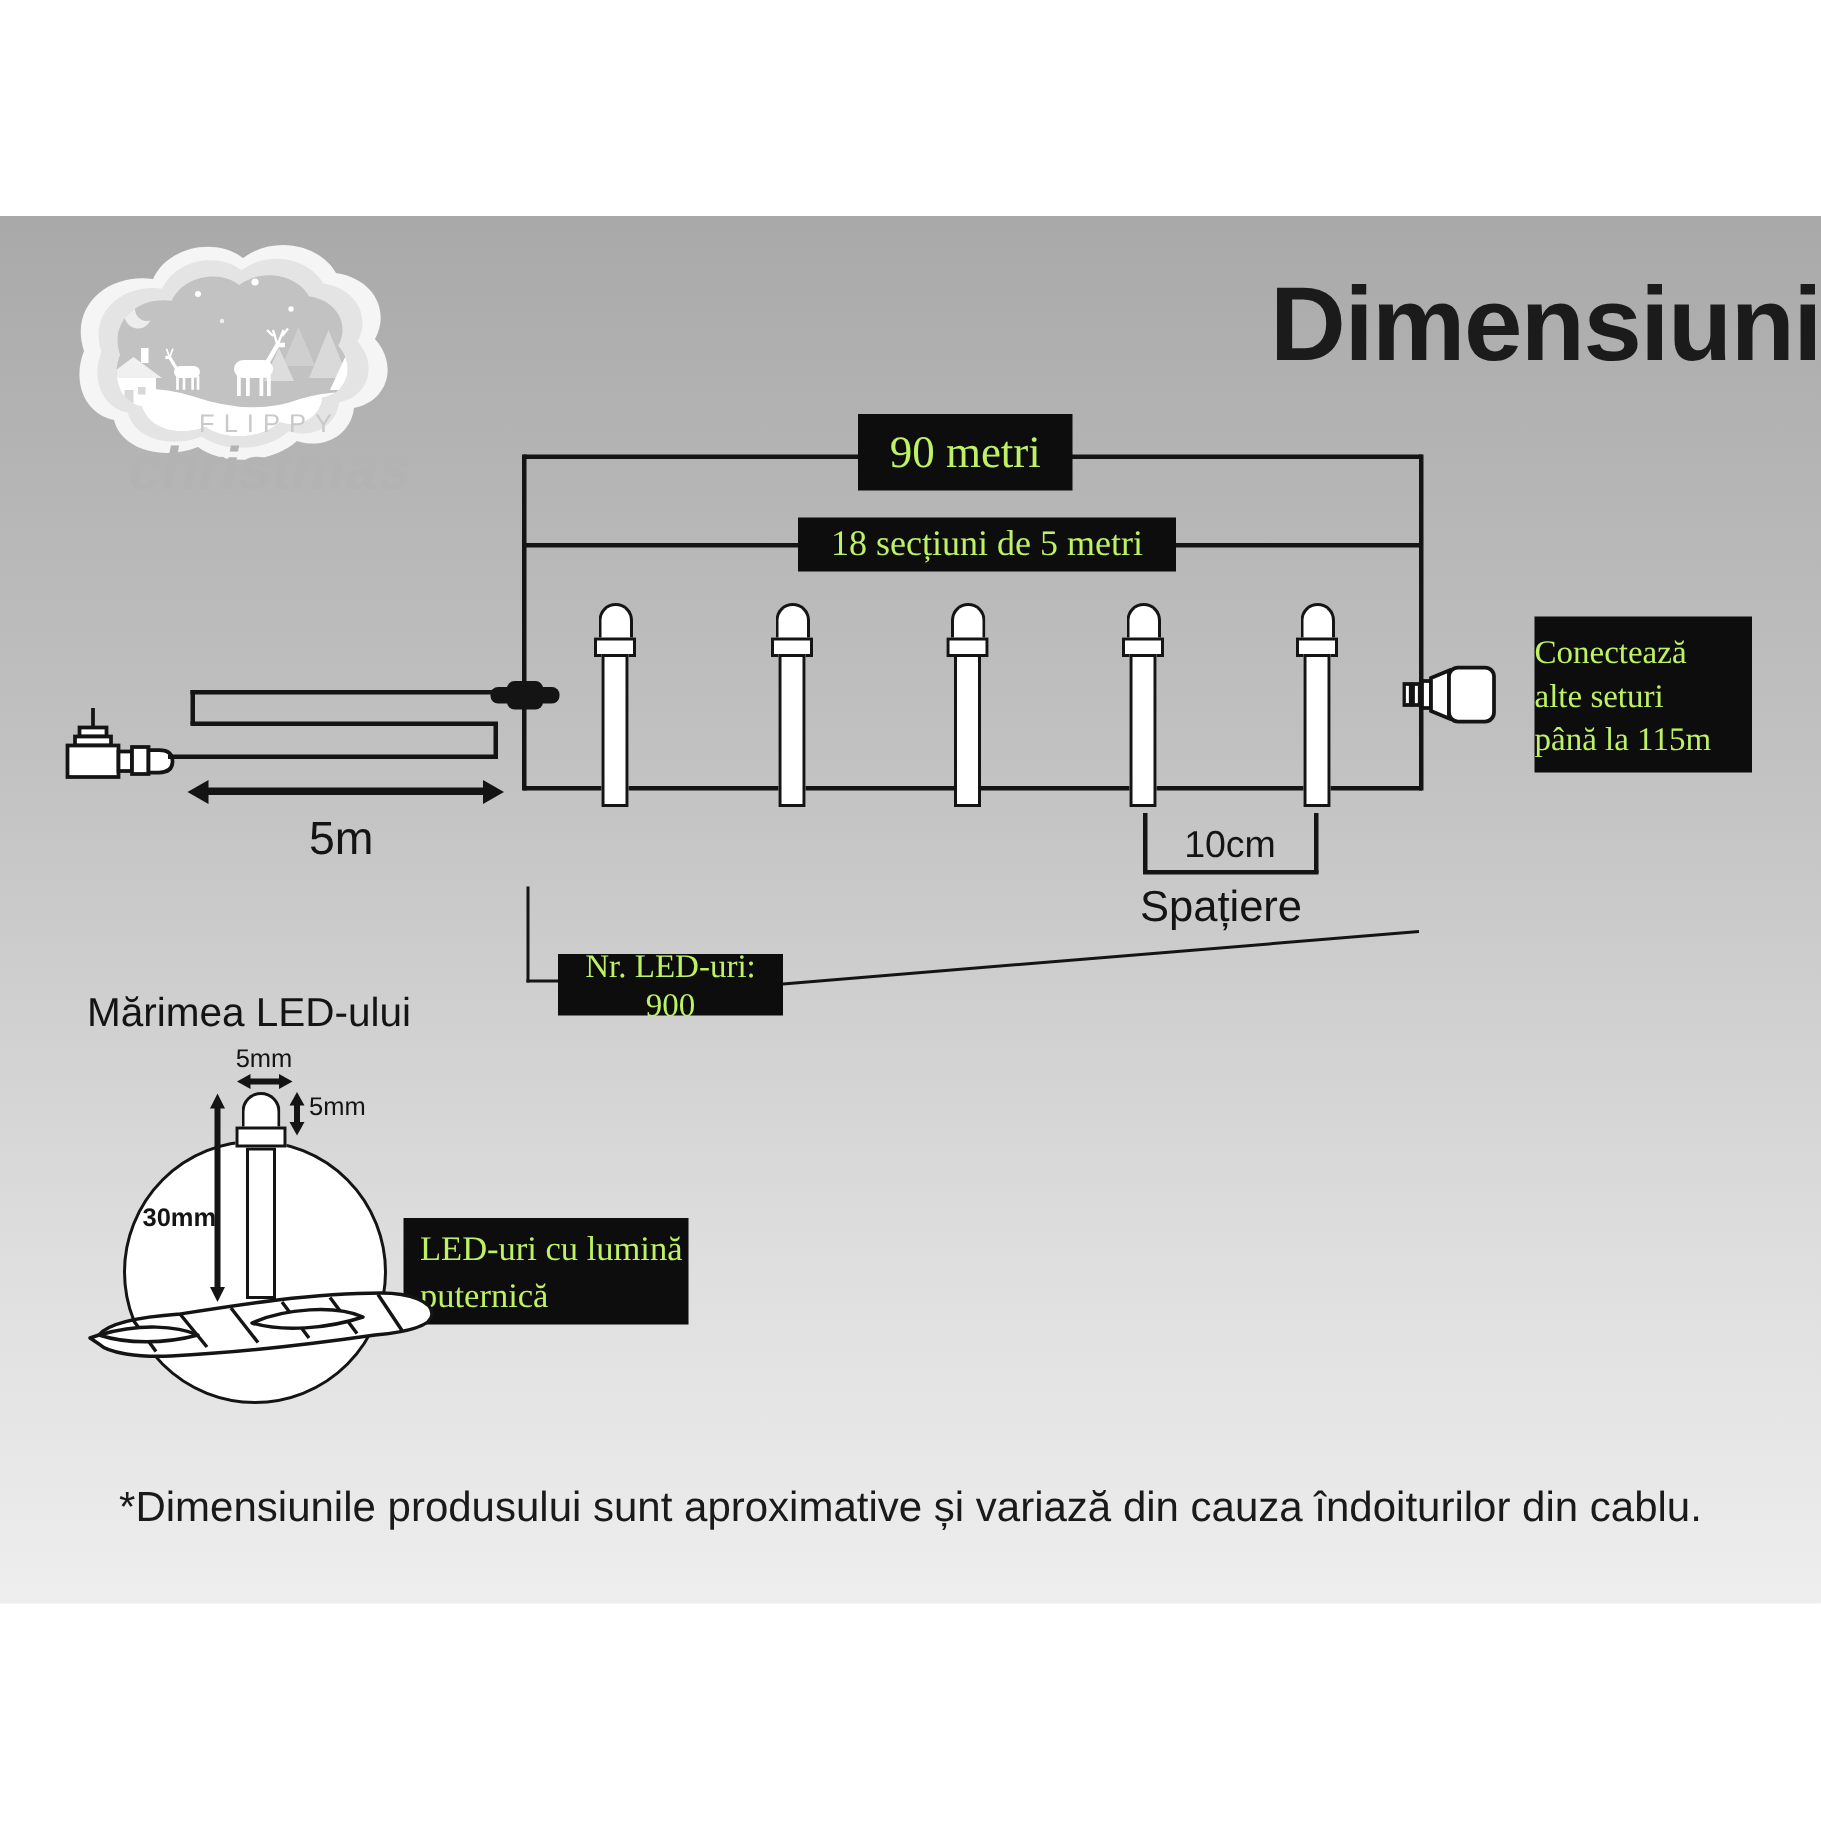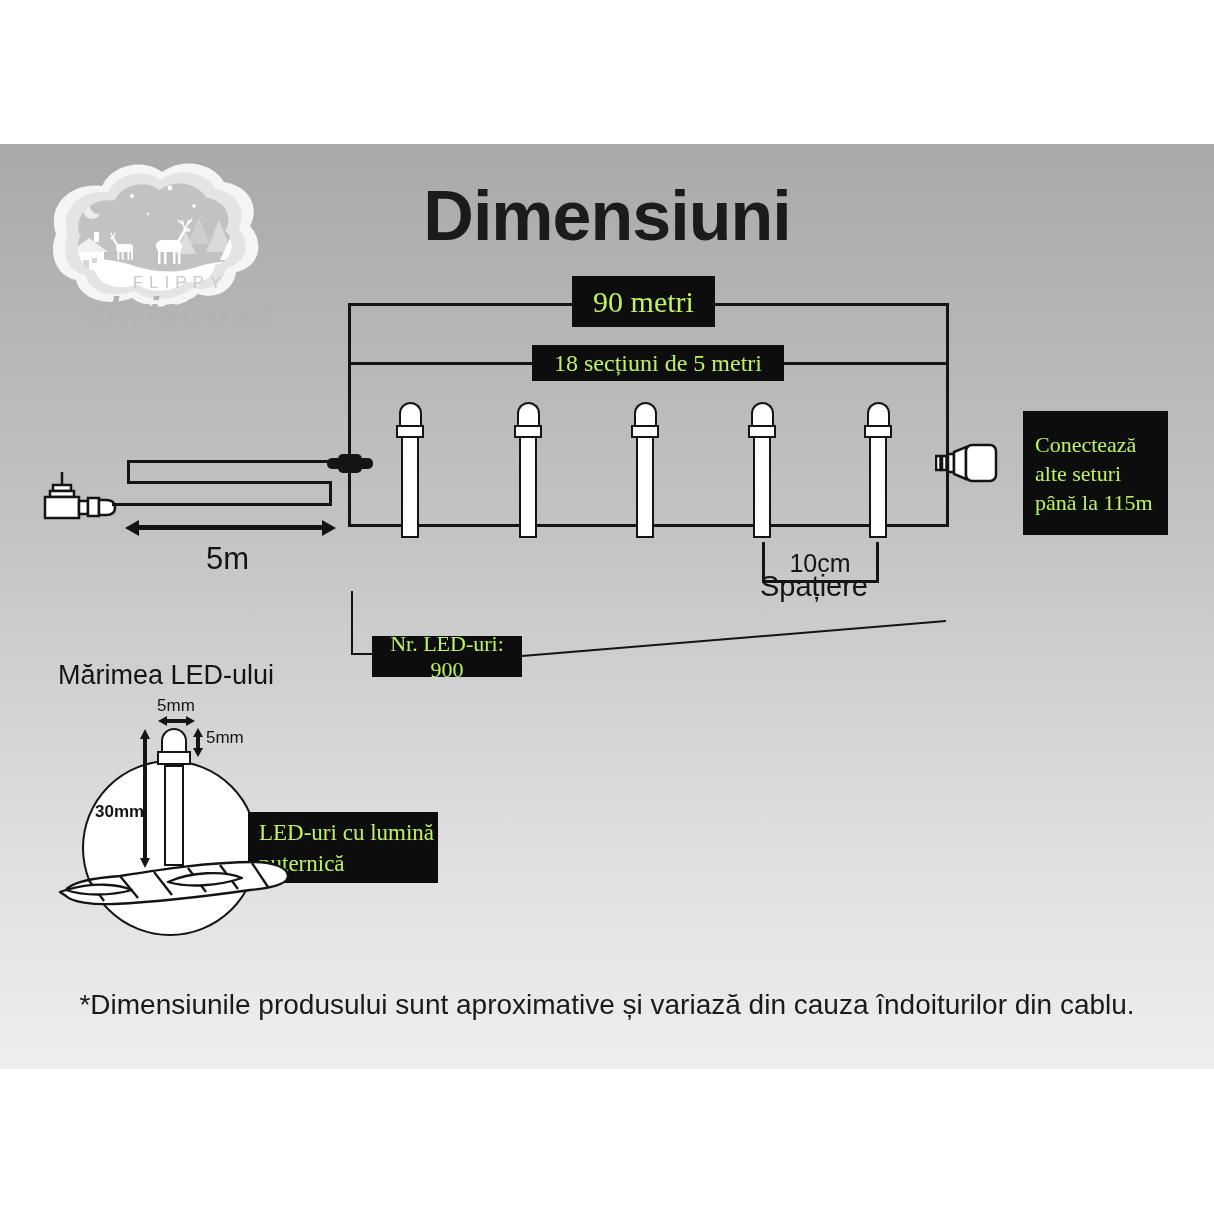"Dimensiuni" .page-title { text-align: center -> right }
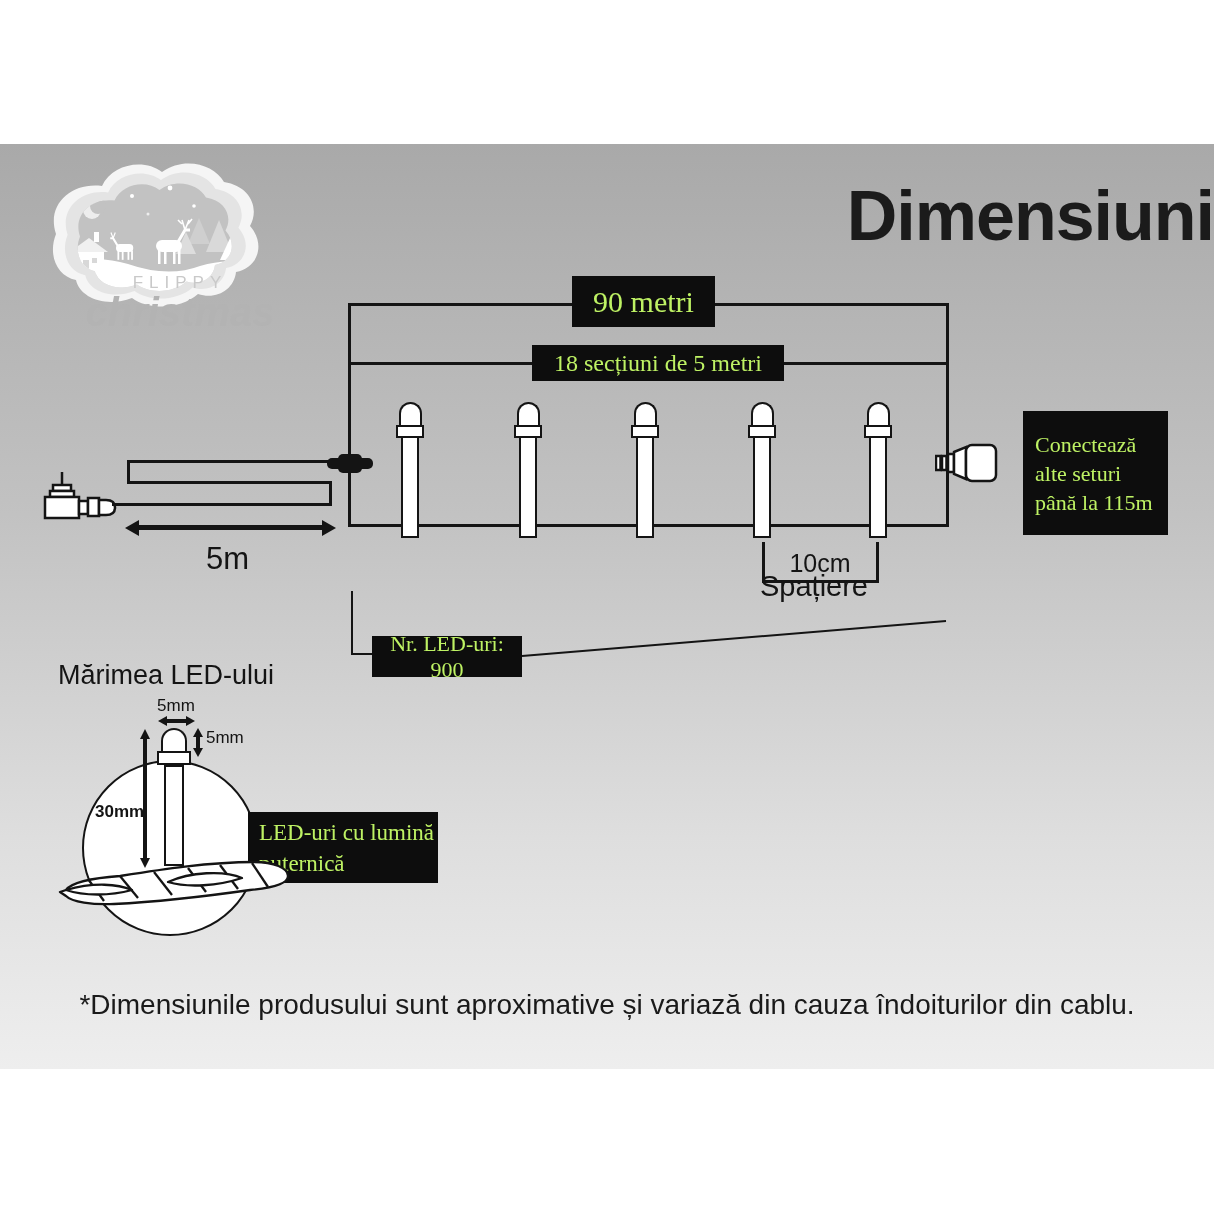"Conectează" div.blackbox { height: 124px -> 104px; padding-left: 12px -> 0 }
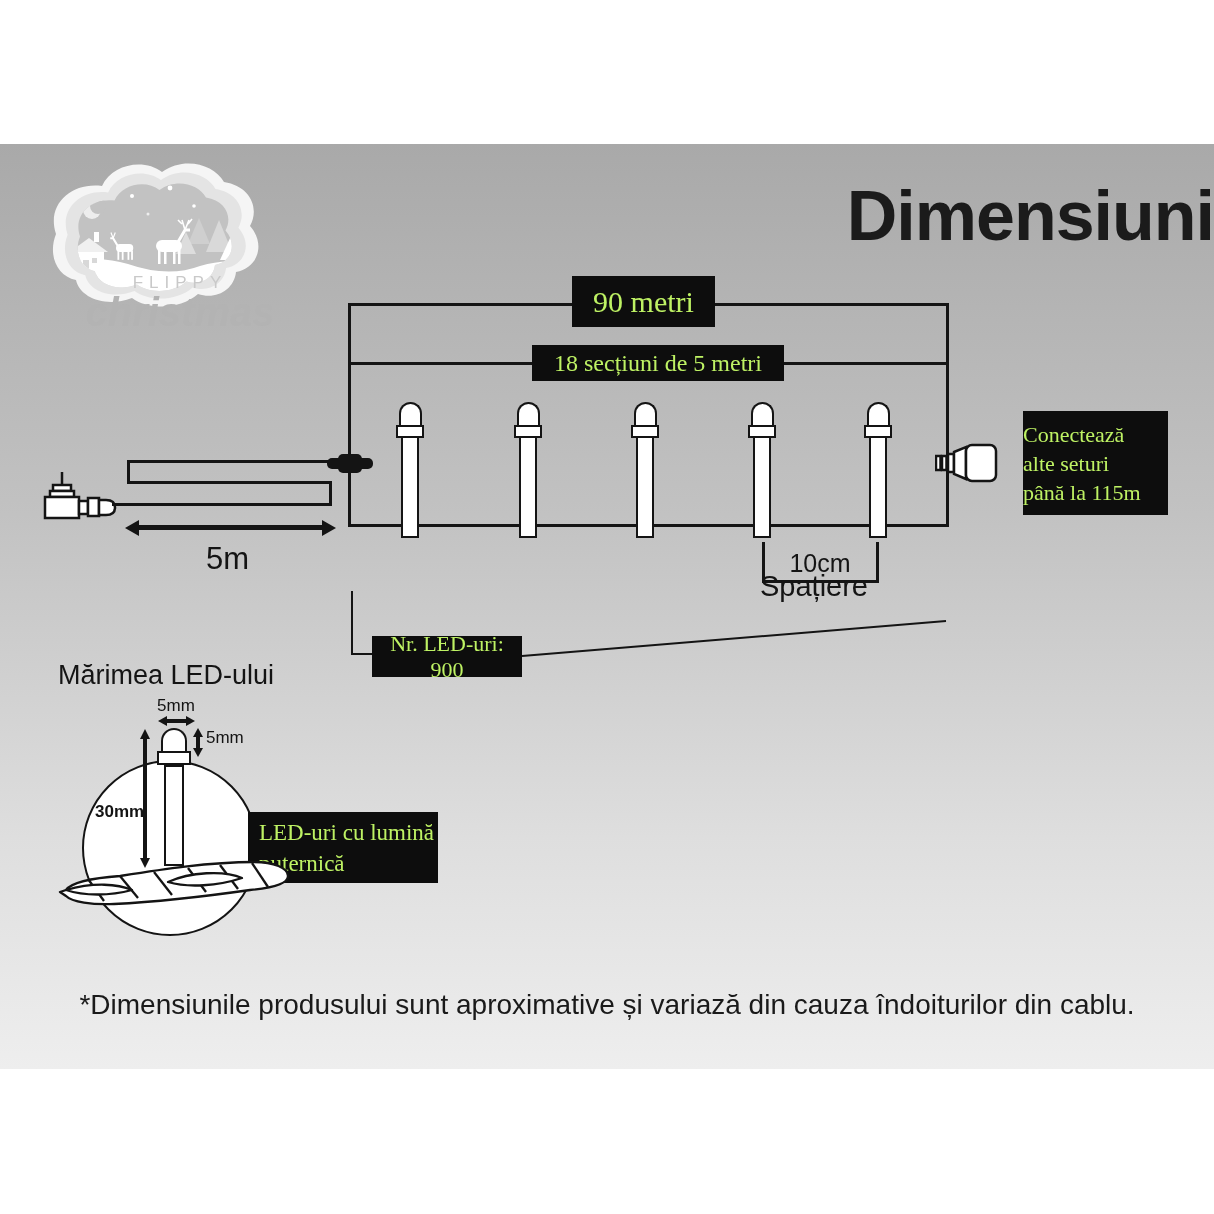"Spațiere" div.mono-label { top: 570px -> 589px }
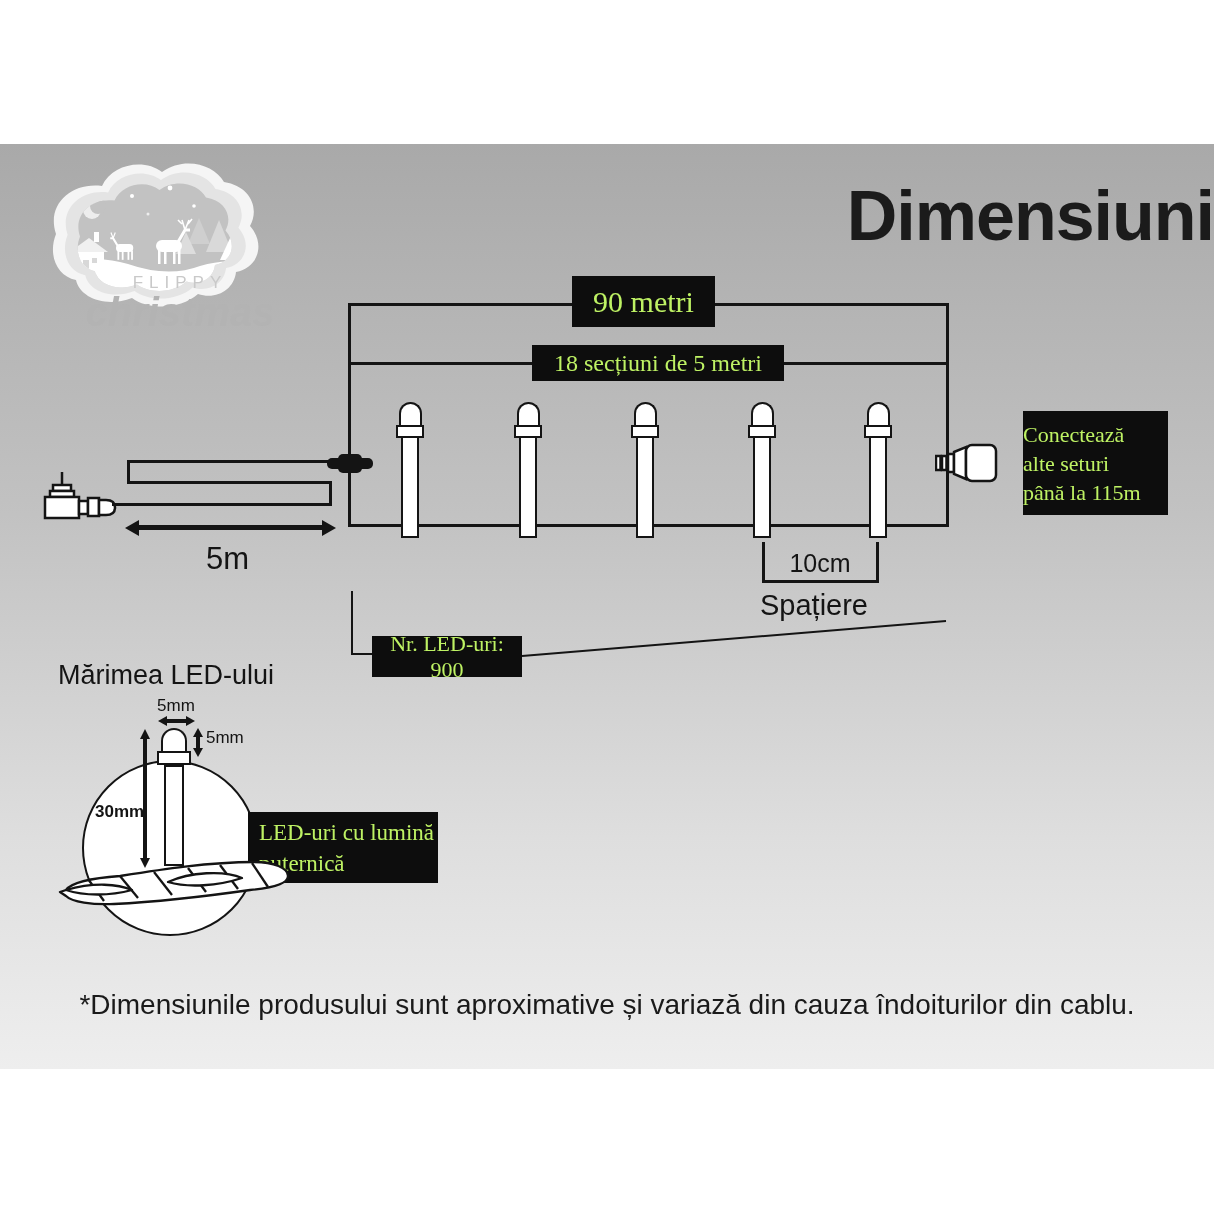"LED-uri cu lumină" div.blackbox { left: 248px -> 269px }
